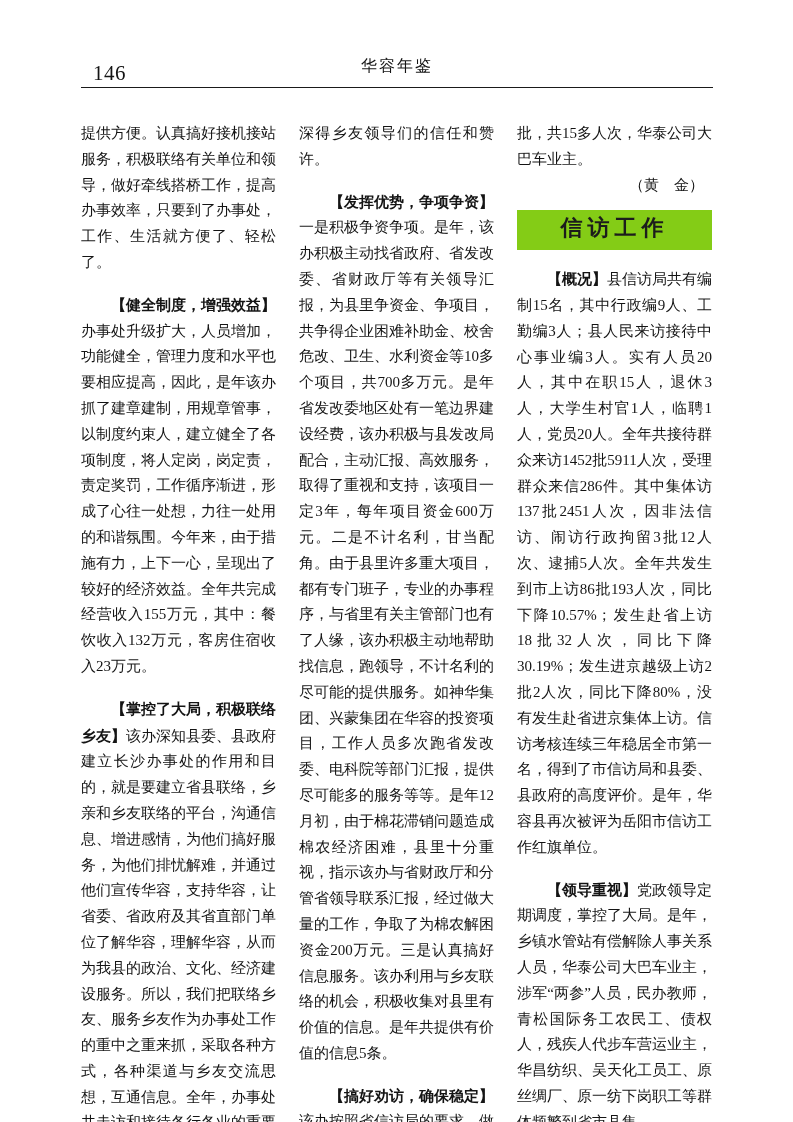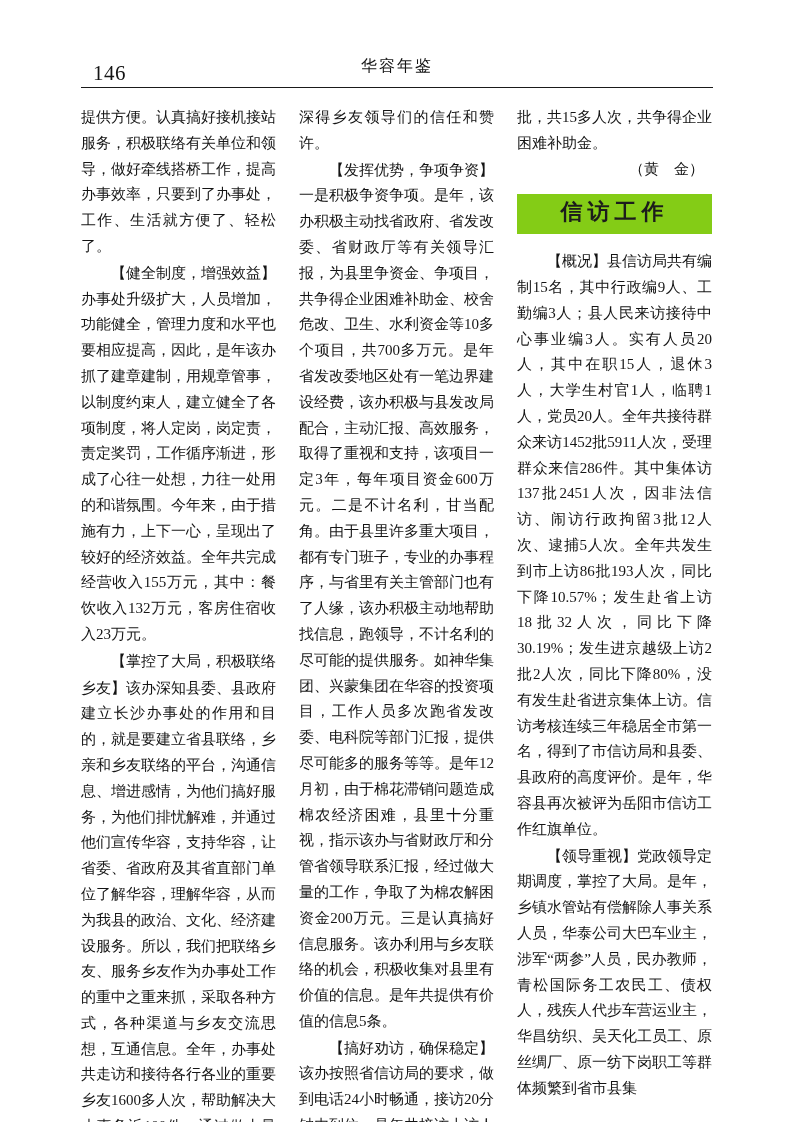"提供方便。认真搞好接机接站服务，积极联络有关单位和领导，做好牵线搭桥工作，提高办" .para { margin-top: none -> 16px }
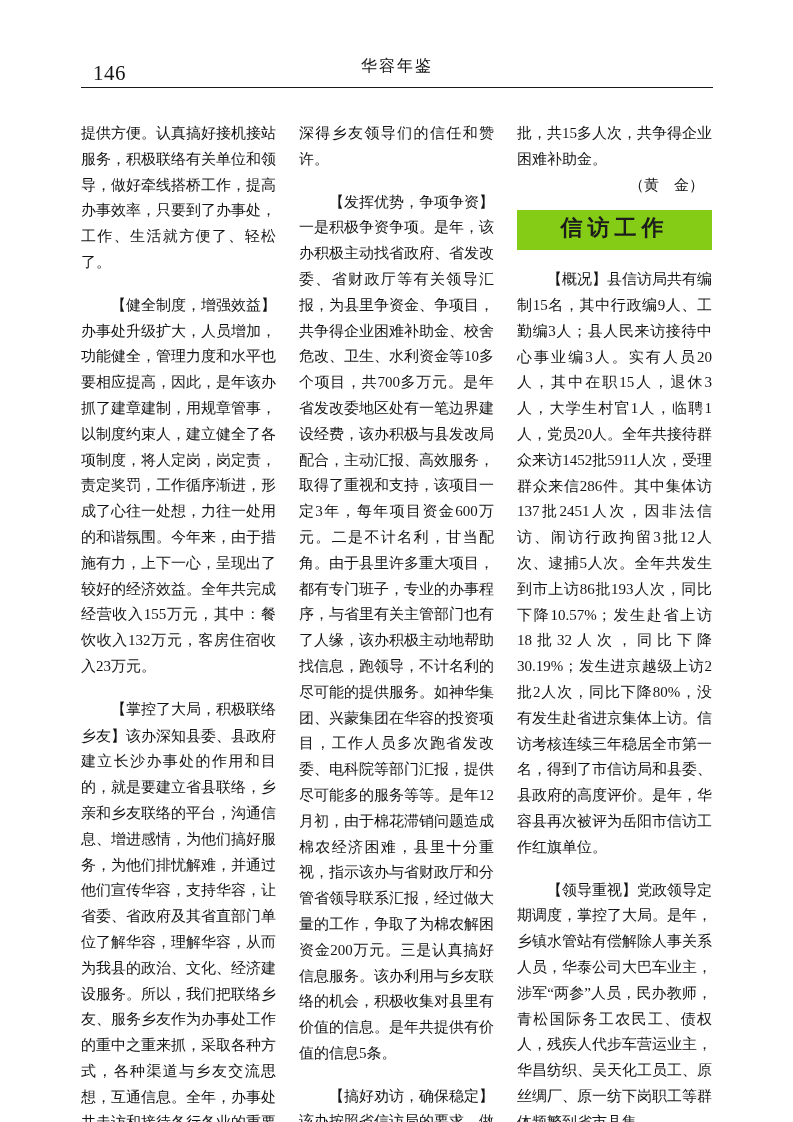"批，共15多人次，共争得企业困难补助金。" span { text: 共争得企业困难补助金 -> 华泰公司大巴车业主 }
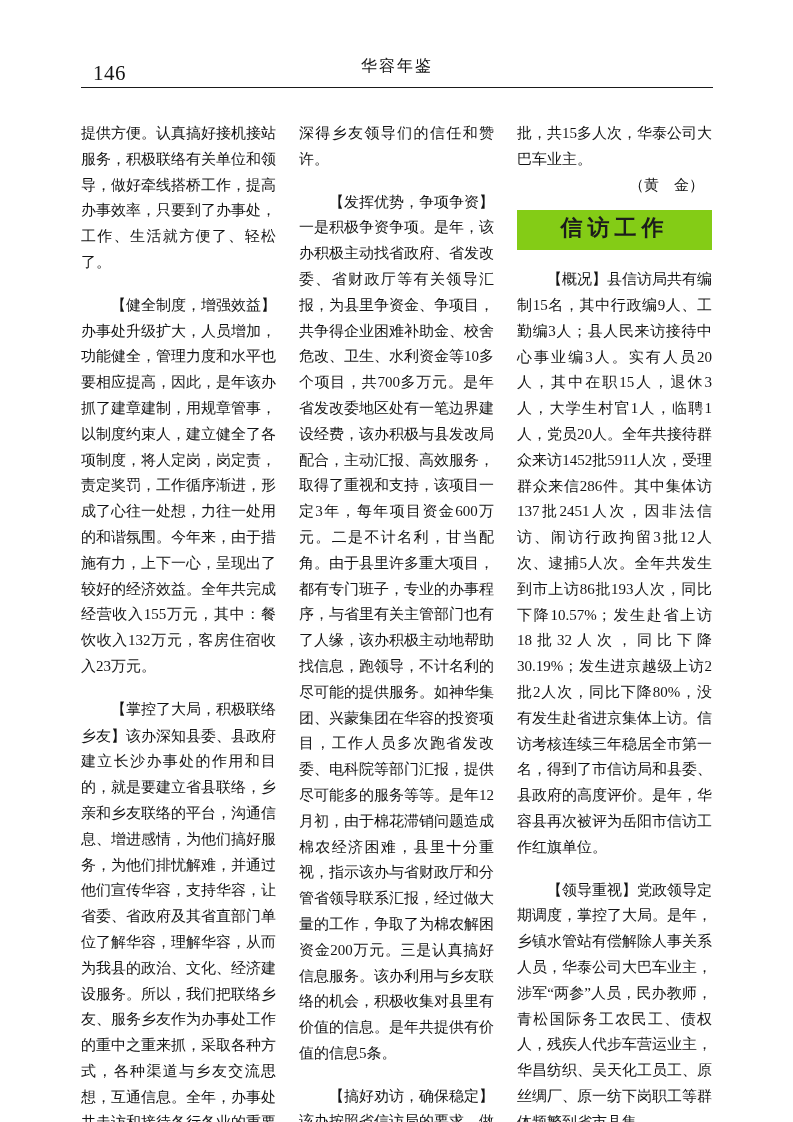"【发挥优势，争项争资】" .entry-head { font-weight: normal -> bold }
